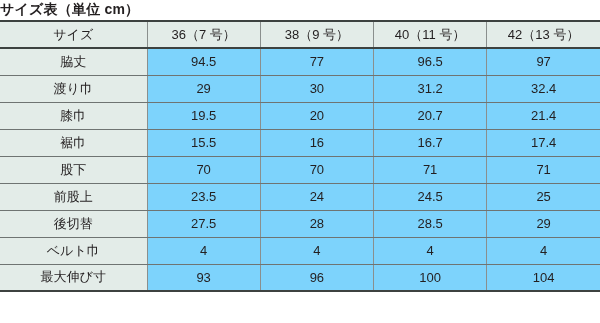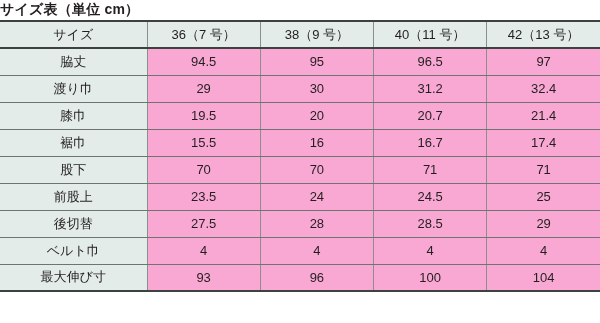"94.5" table.size-table tbody td { background: #f9a8d4 -> #7dd3fc }
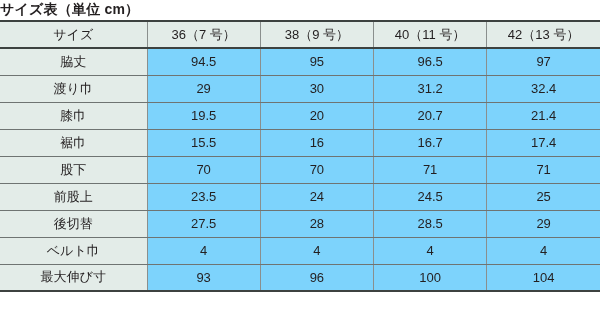"95" td { text: 95 -> 77 }
